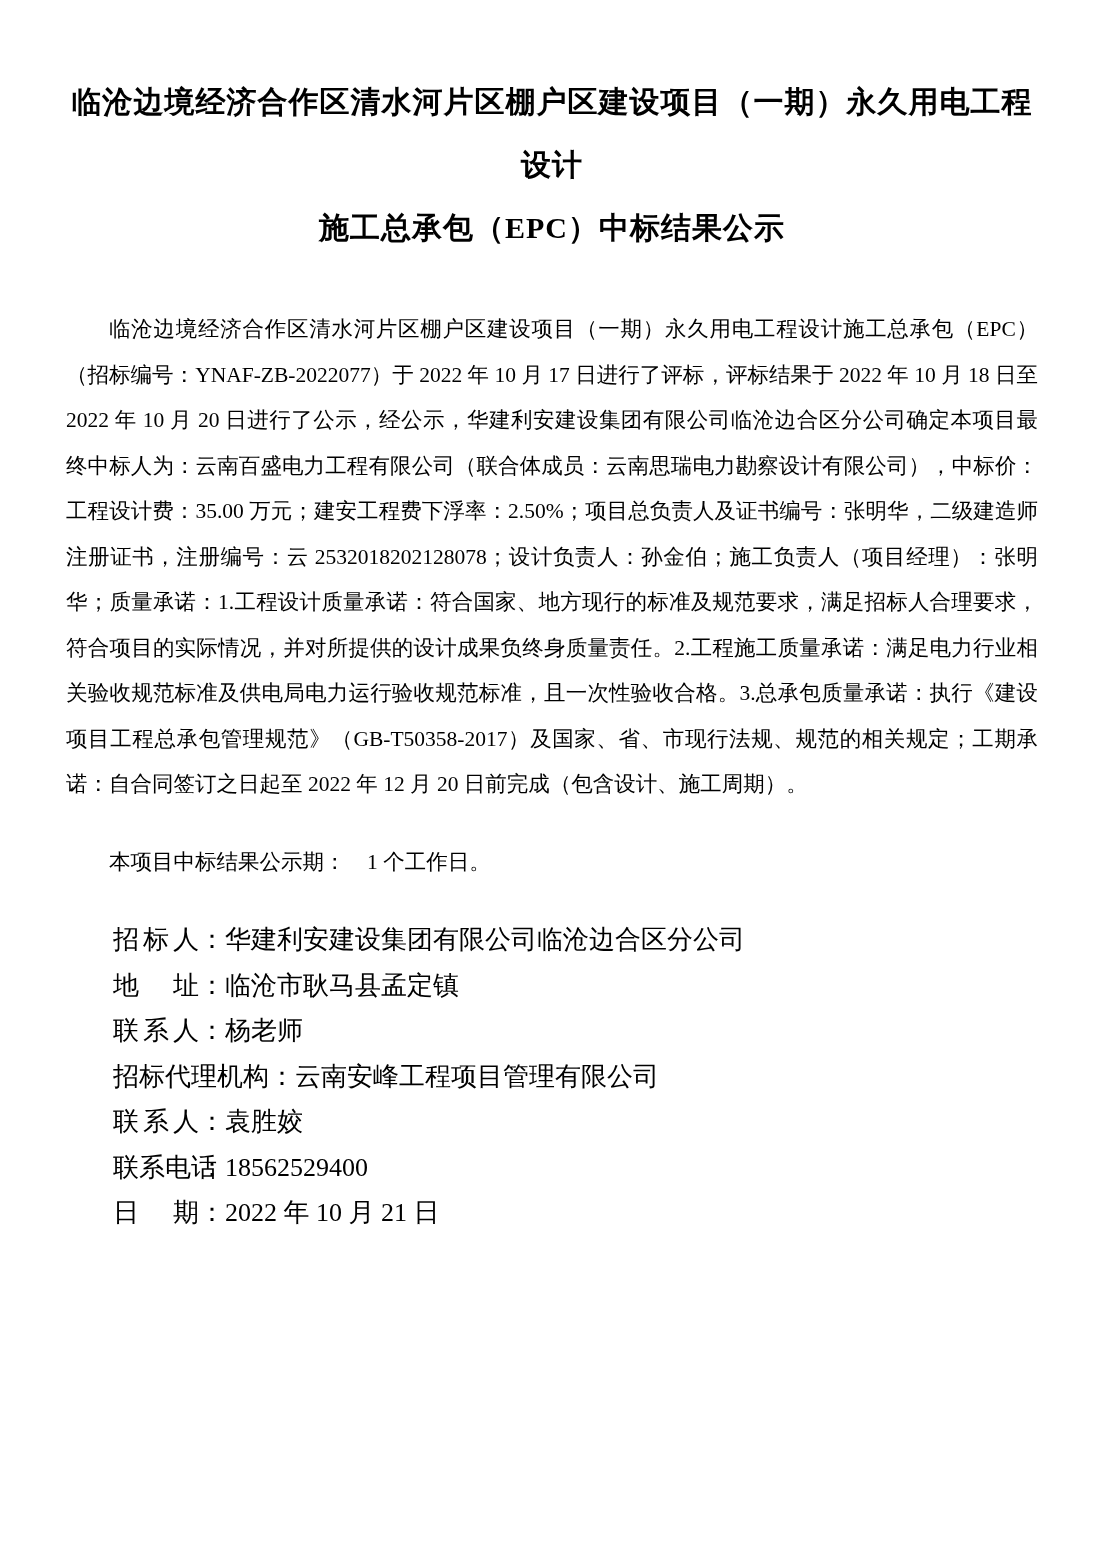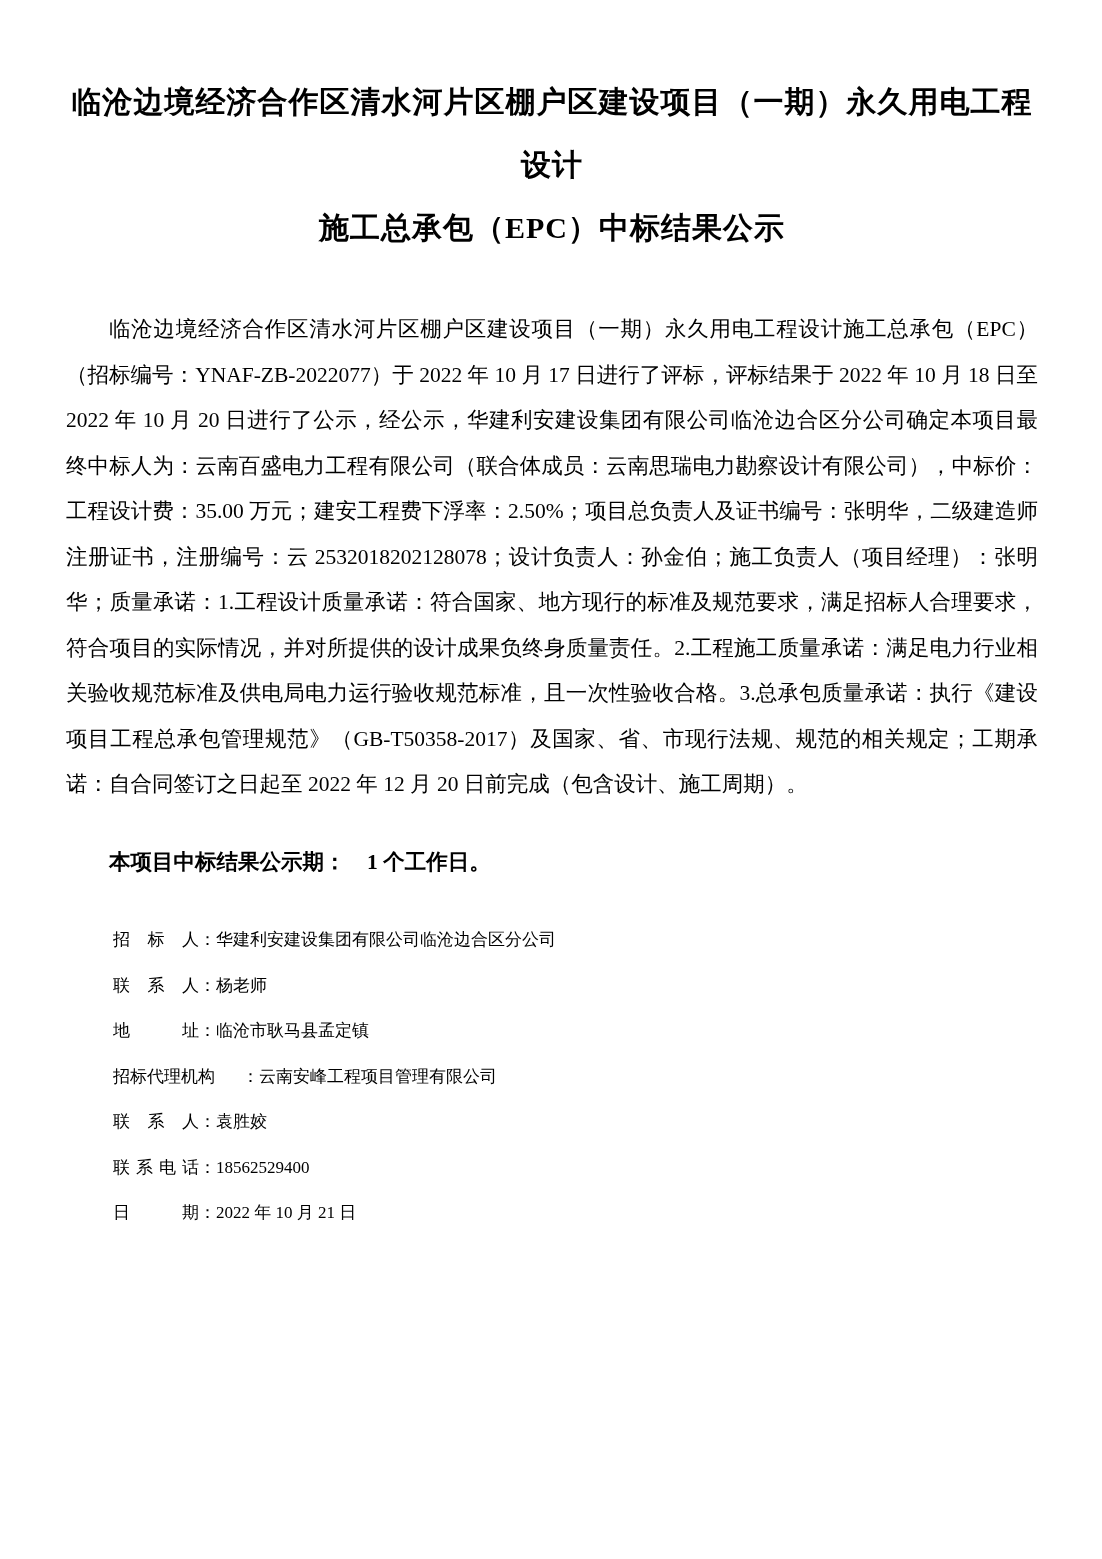"本项目中标结果公示期： 1 个工作日。" .publicity-line { font-weight: bold -> none }
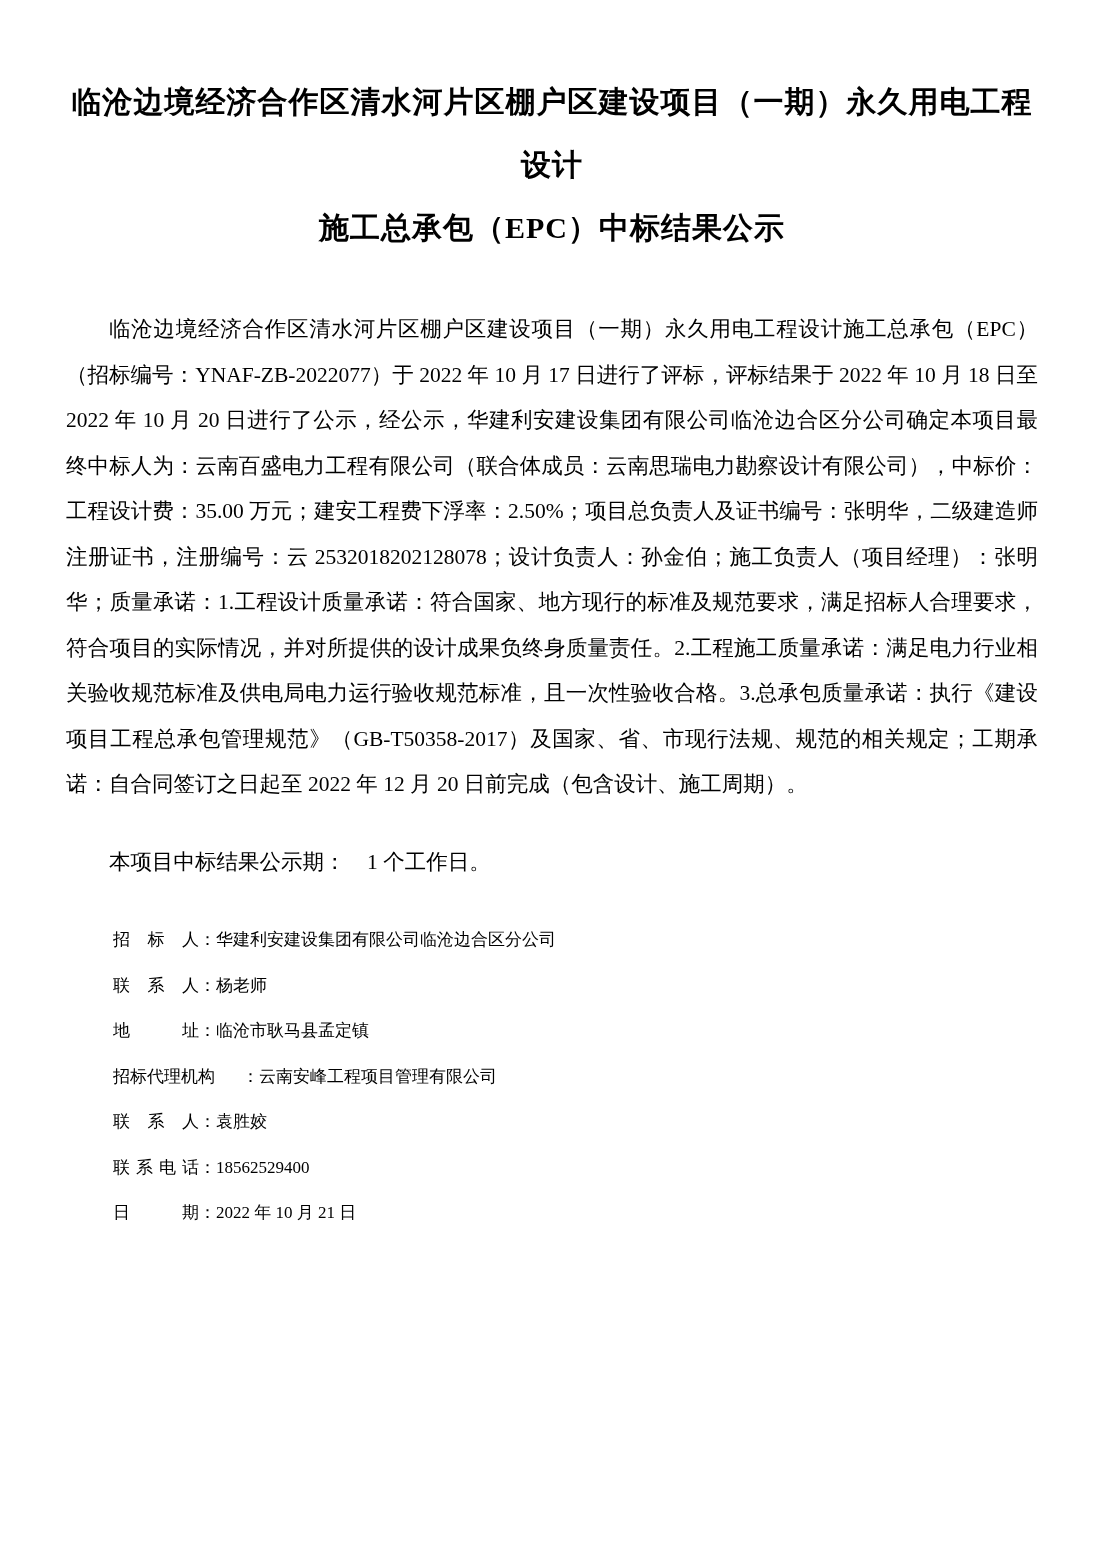"招标人：华建利安建设集团有限公司临沧边合区分公司" .contact-block { font-size: 17px -> 26px }
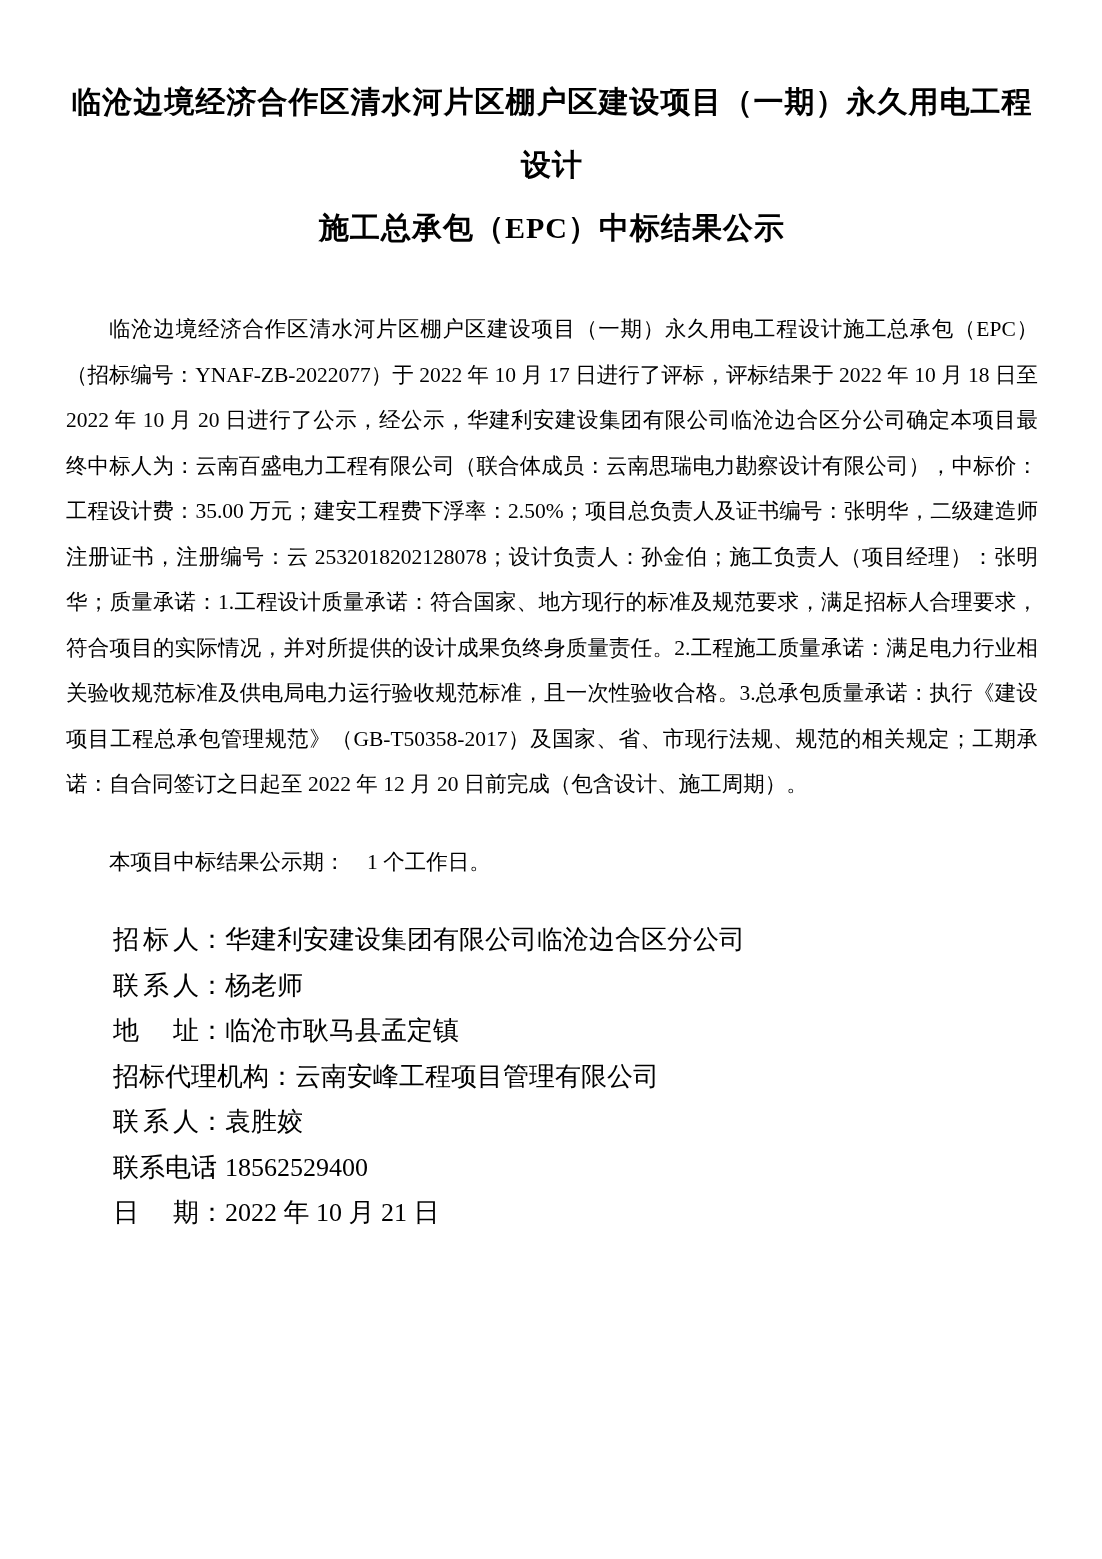"联系人：杨老师" div.contact-row { order: before "地址：临沧市耿马县孟定镇" -> after "地址：临沧市耿马县孟定镇" }
